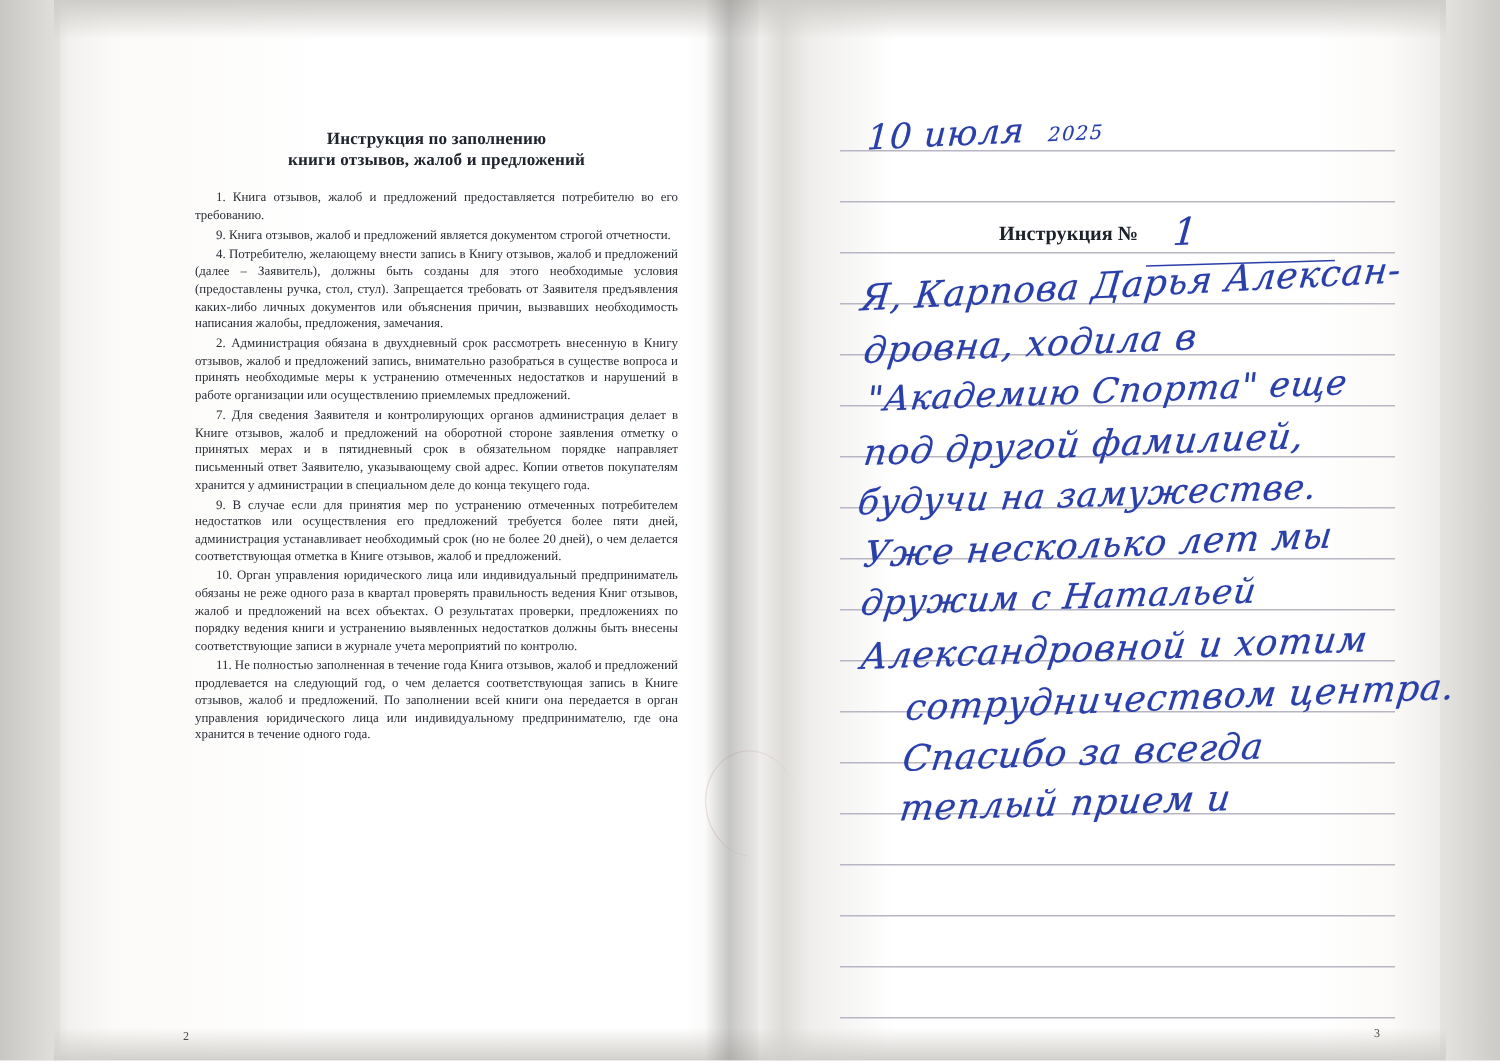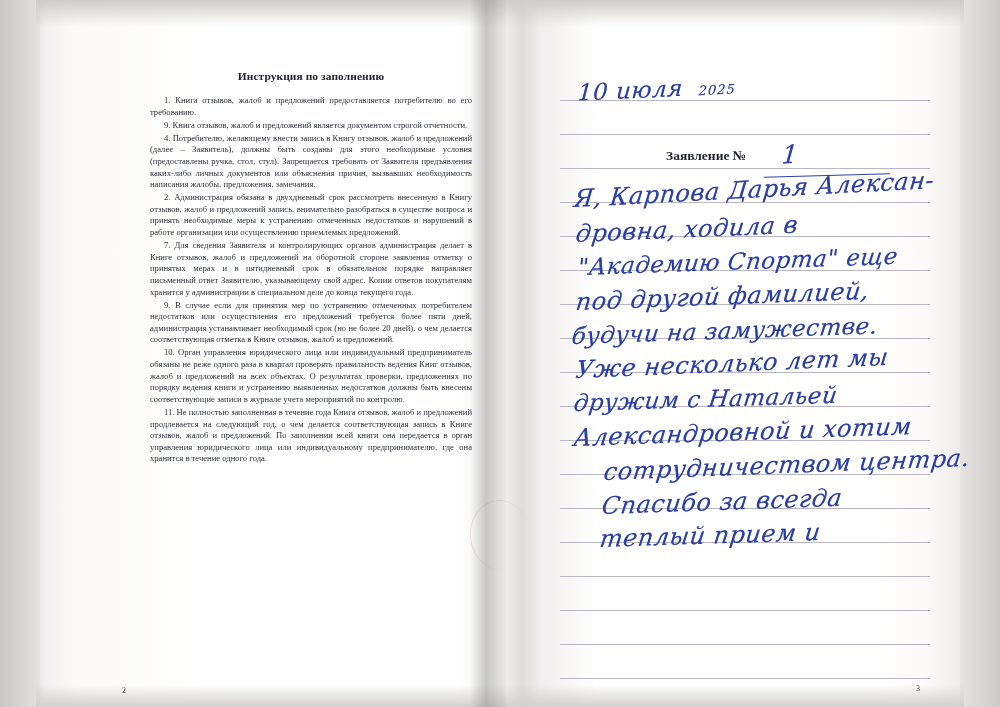"Инструкция по заполнению" .left-page { margin-left: 20px -> none; top: 69px -> 86px }
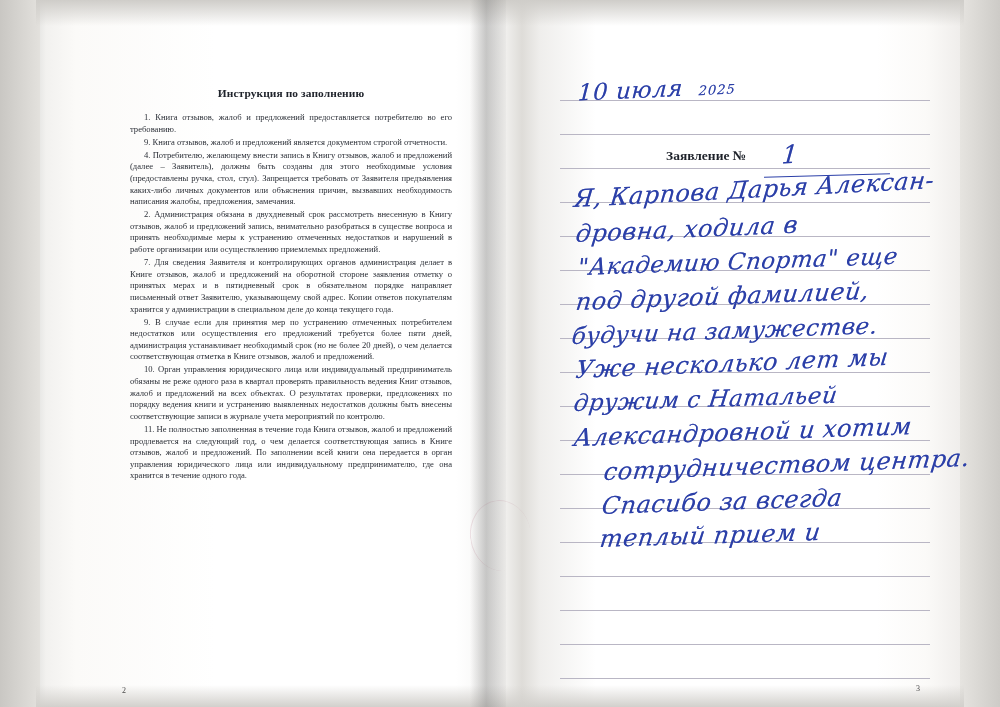"книги отзывов, жалоб и предложений" div { html: none -> <div>книги отзывов, жалоб и предложений</div> }
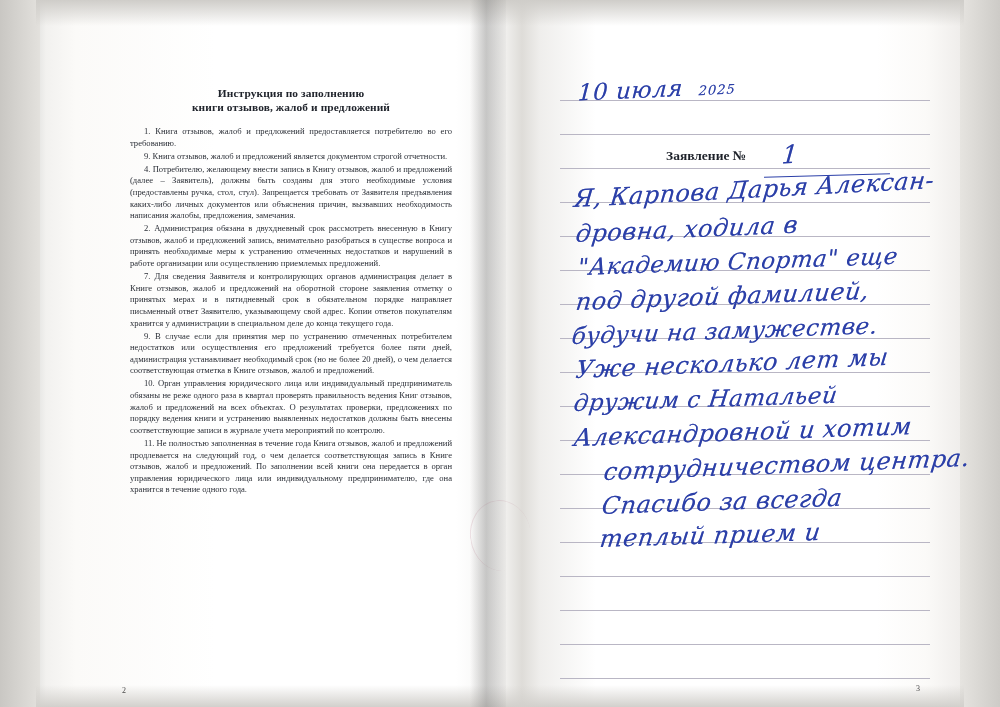"Заявление №" div.printed-claim { text: Заявление -> Инструкция }
